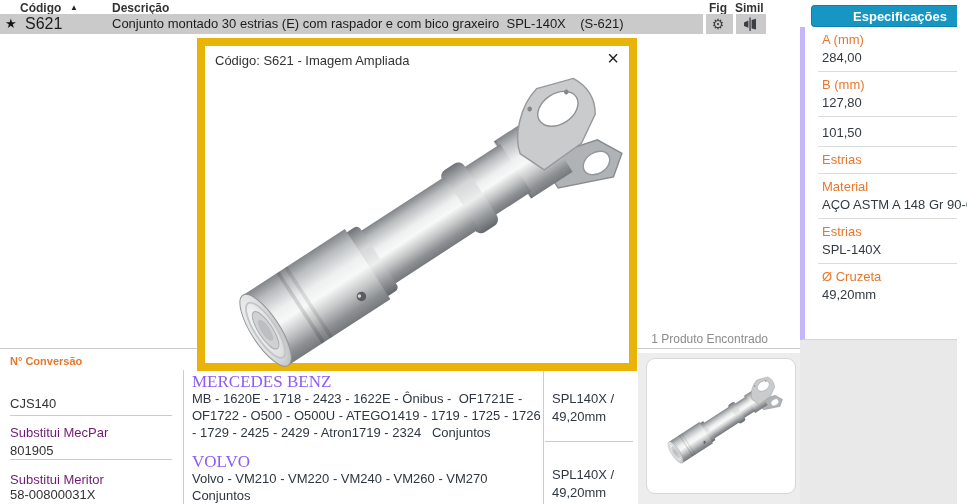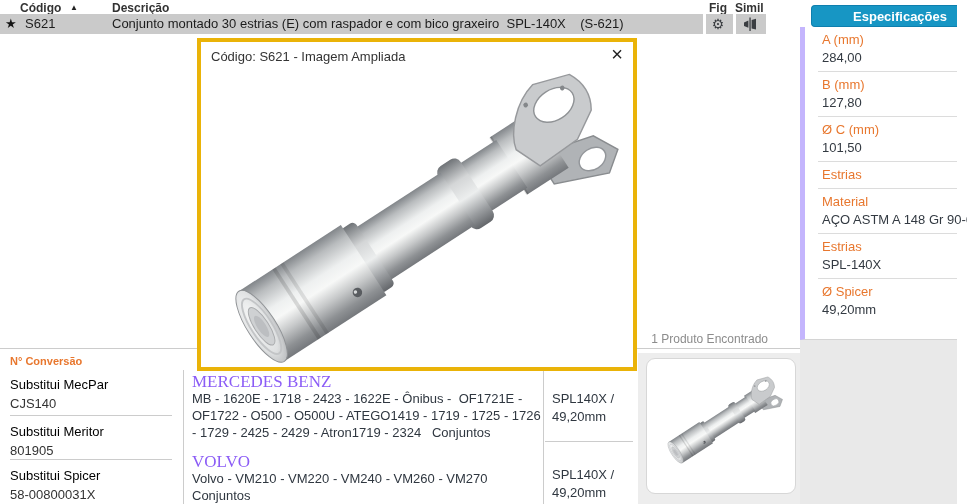"S621" .code { font-size: 13px -> 16px }
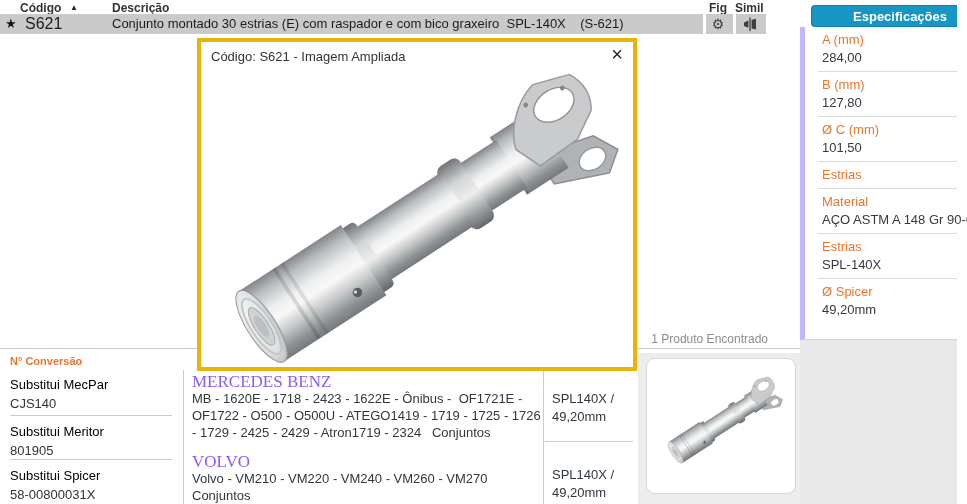"Código: S621 - Imagem Ampliada" .modal { border: 4px solid #eab308 -> 8px solid #eab308 }
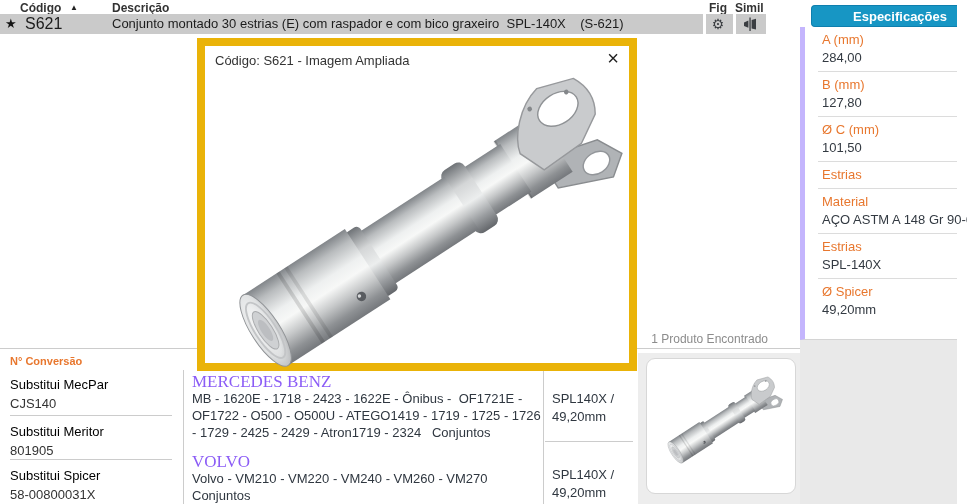"Ø C (mm)" div.spec-label { html: <div>Ø C (mm)</div> -> none }
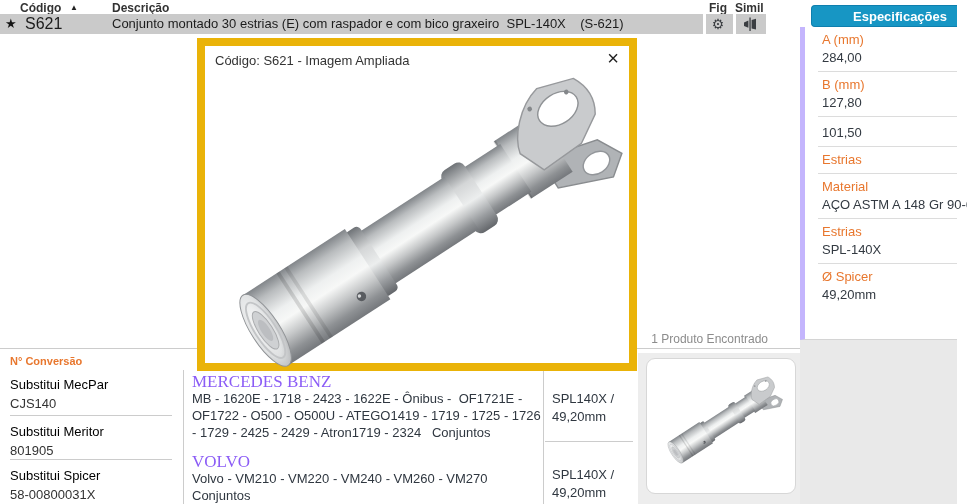"Ø Spicer" div.spec-label { text: Spicer -> Cruzeta }
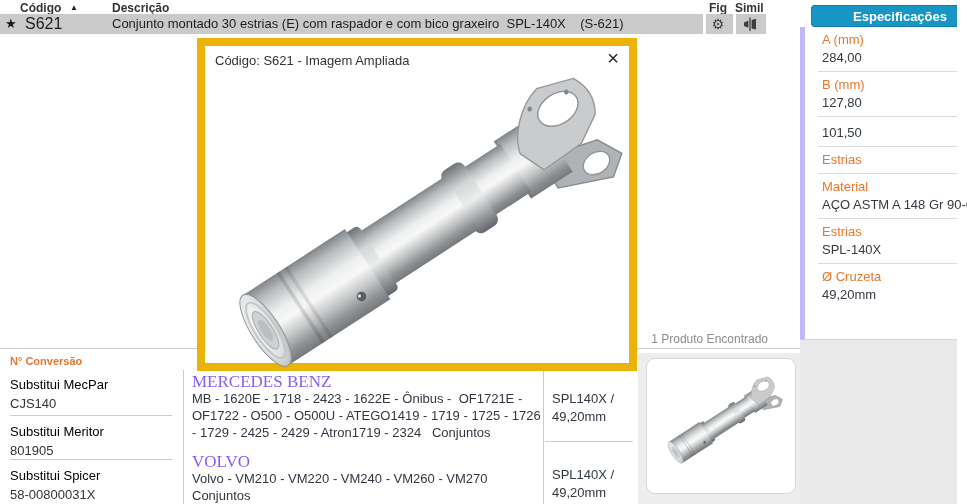"Substitui MecPar" .conv-label { color: #000000 -> #701a75; margin-top: none -> 48px }
